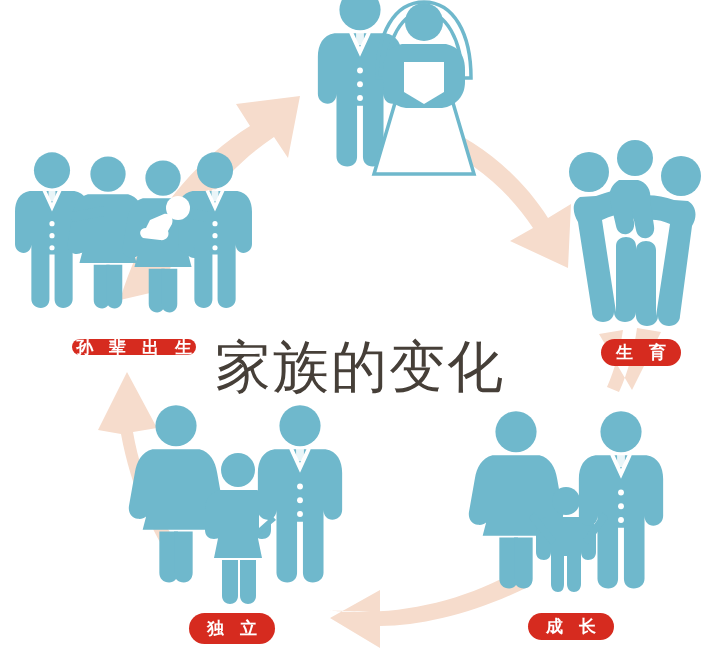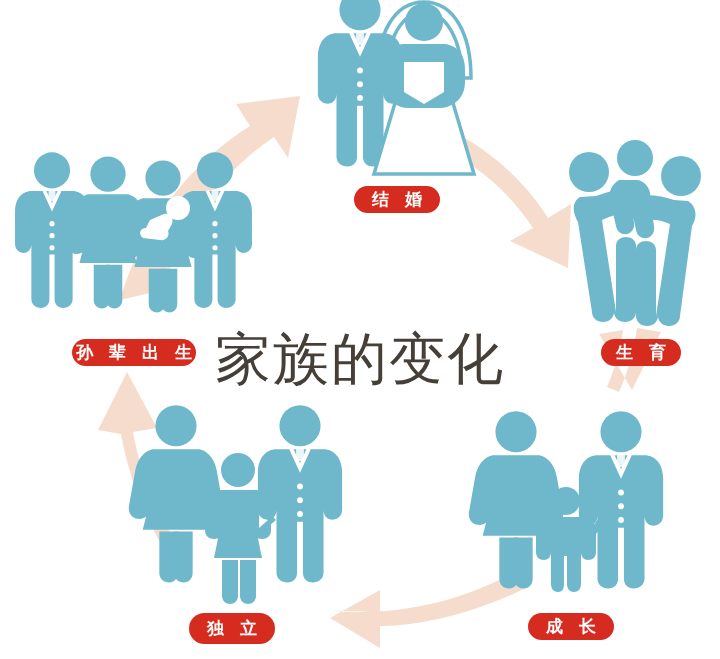"结 婚" div.stage-label { html: <div>结 婚</div> -> none }
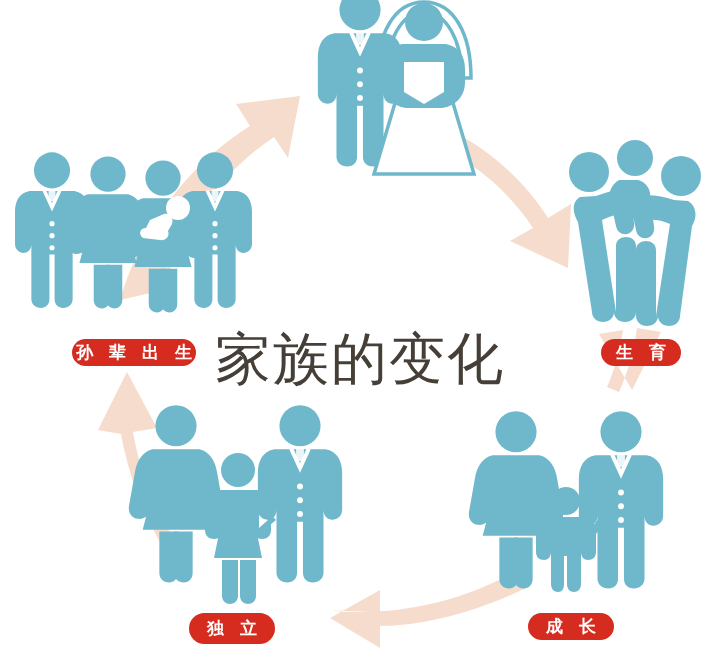"孙 辈 出 生" .lbl-grandkids { height: 27px -> 16px }
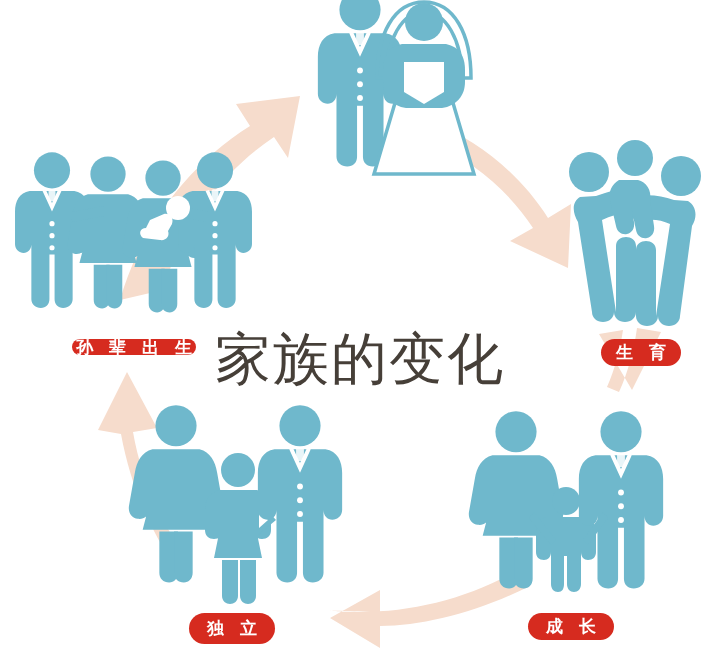"家族的变化" .center-title { top: 328px -> 336px }
